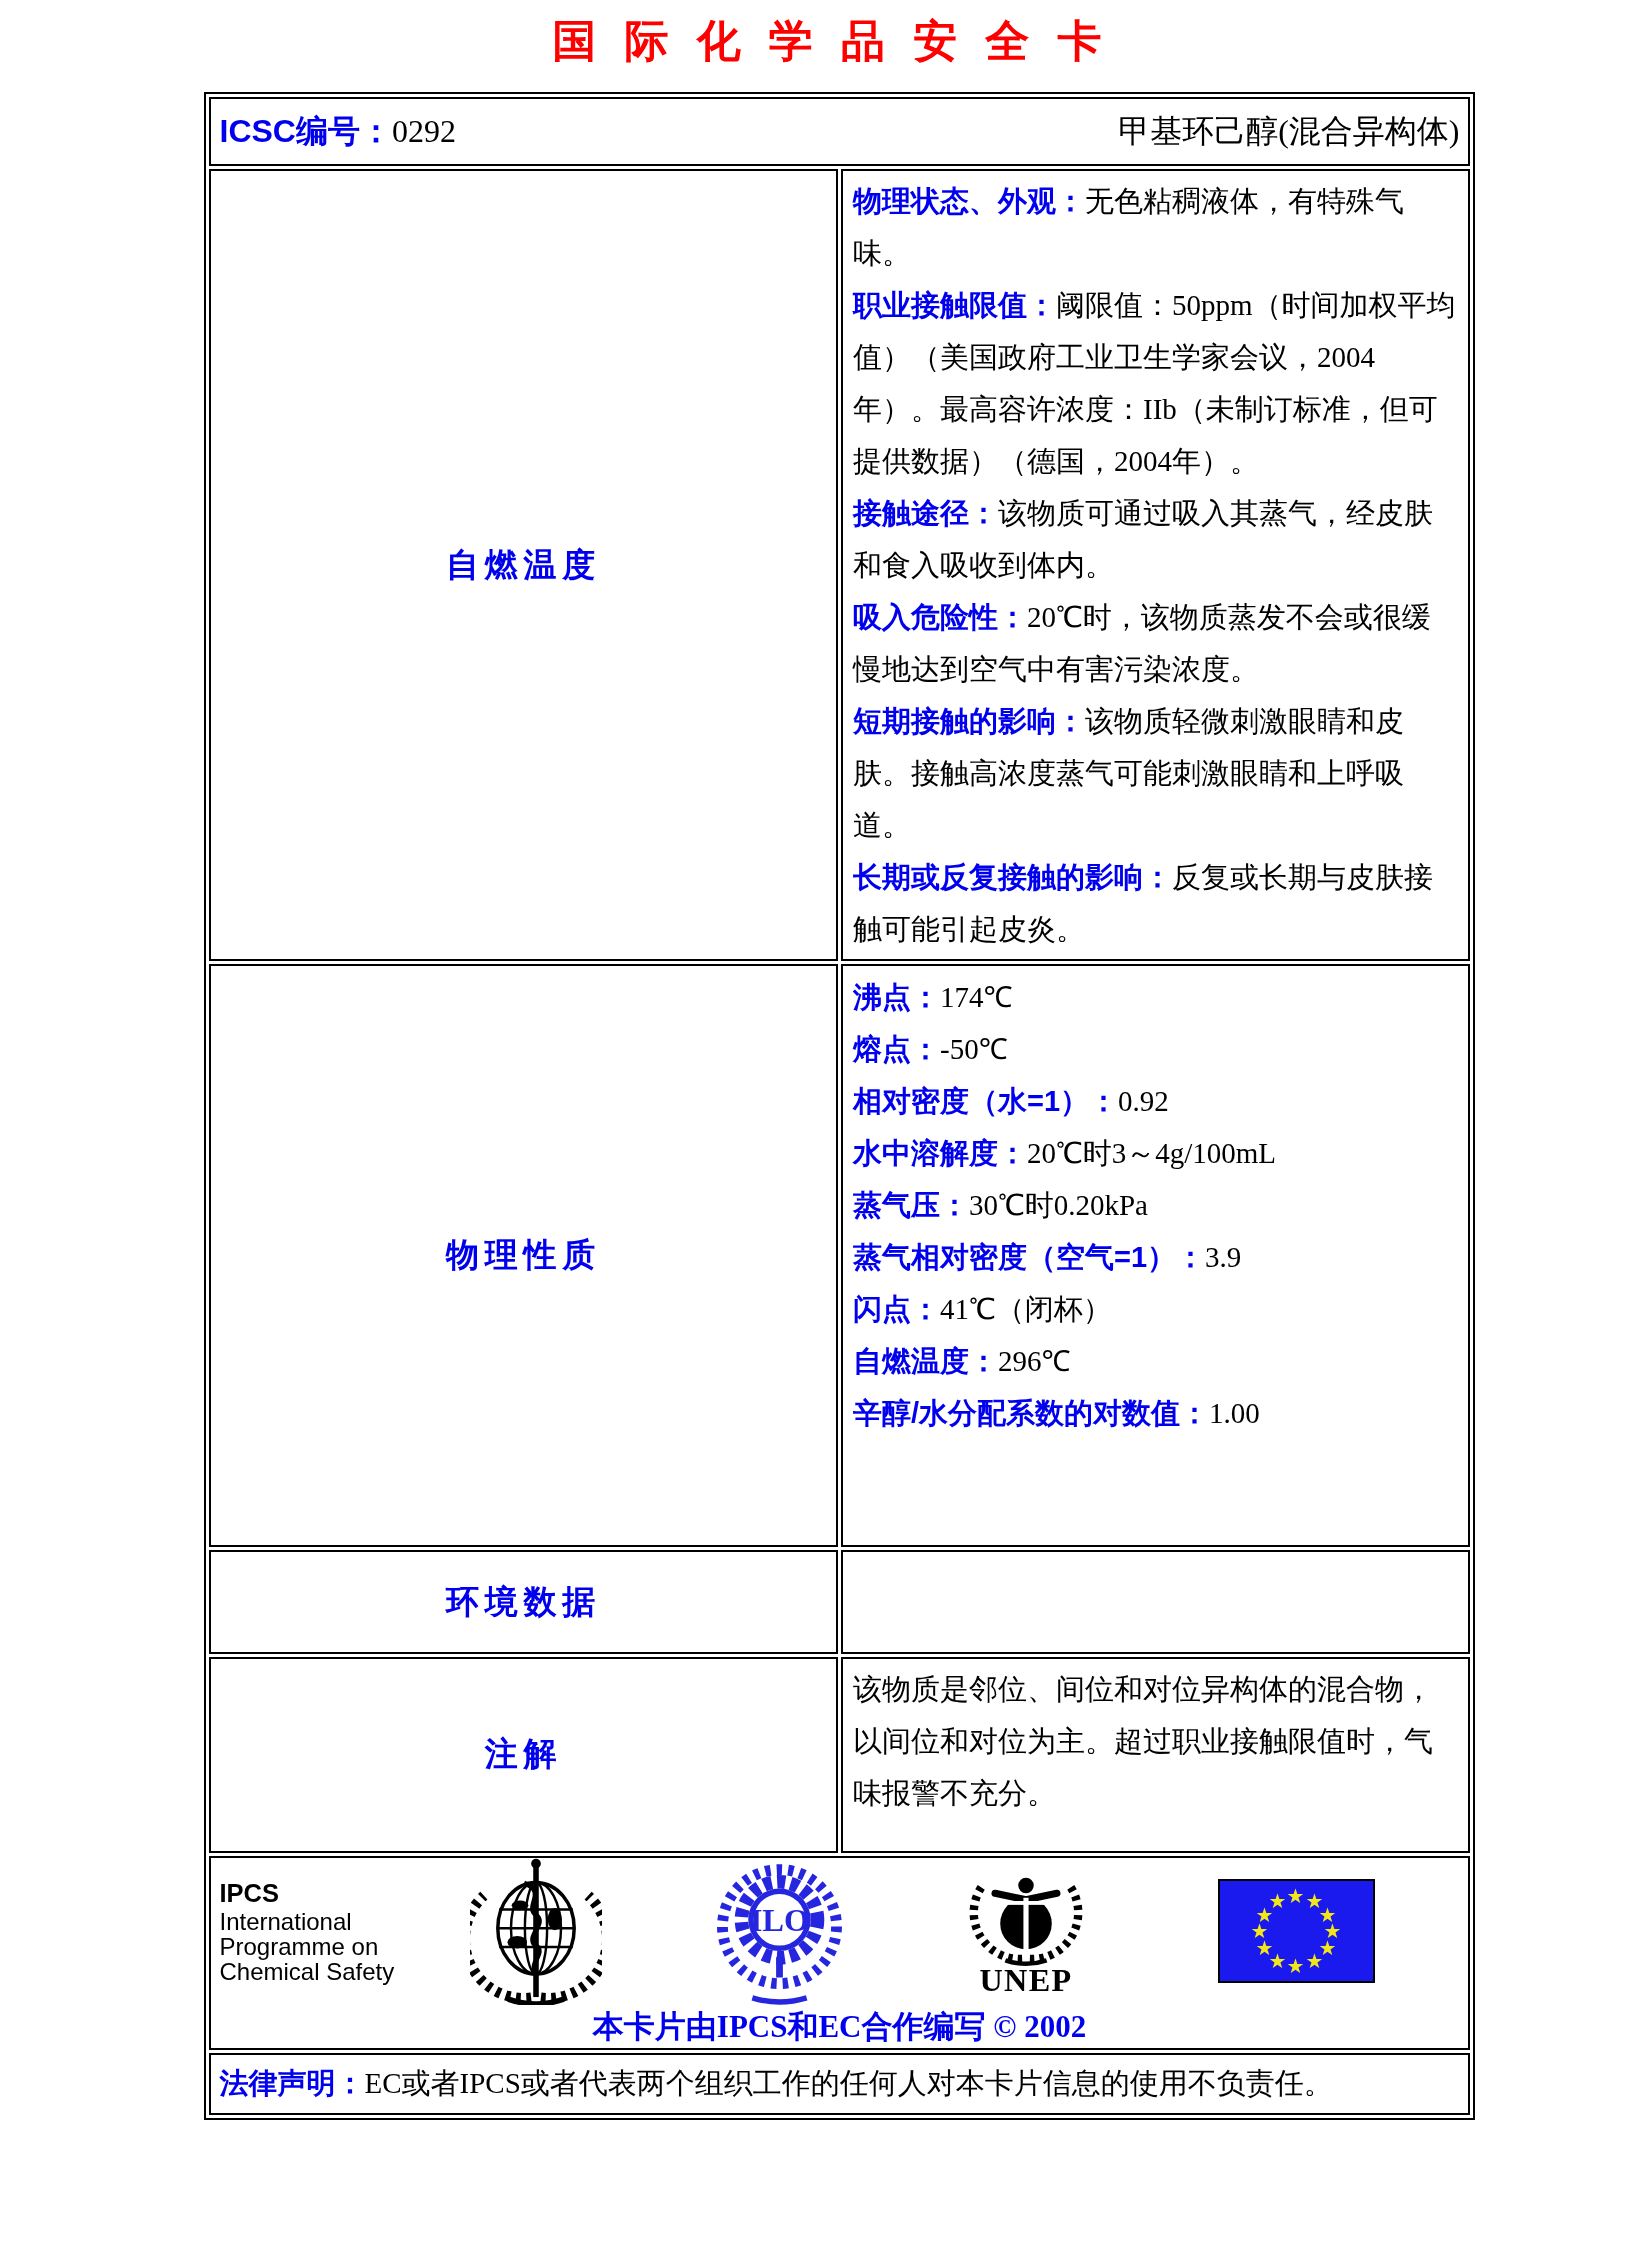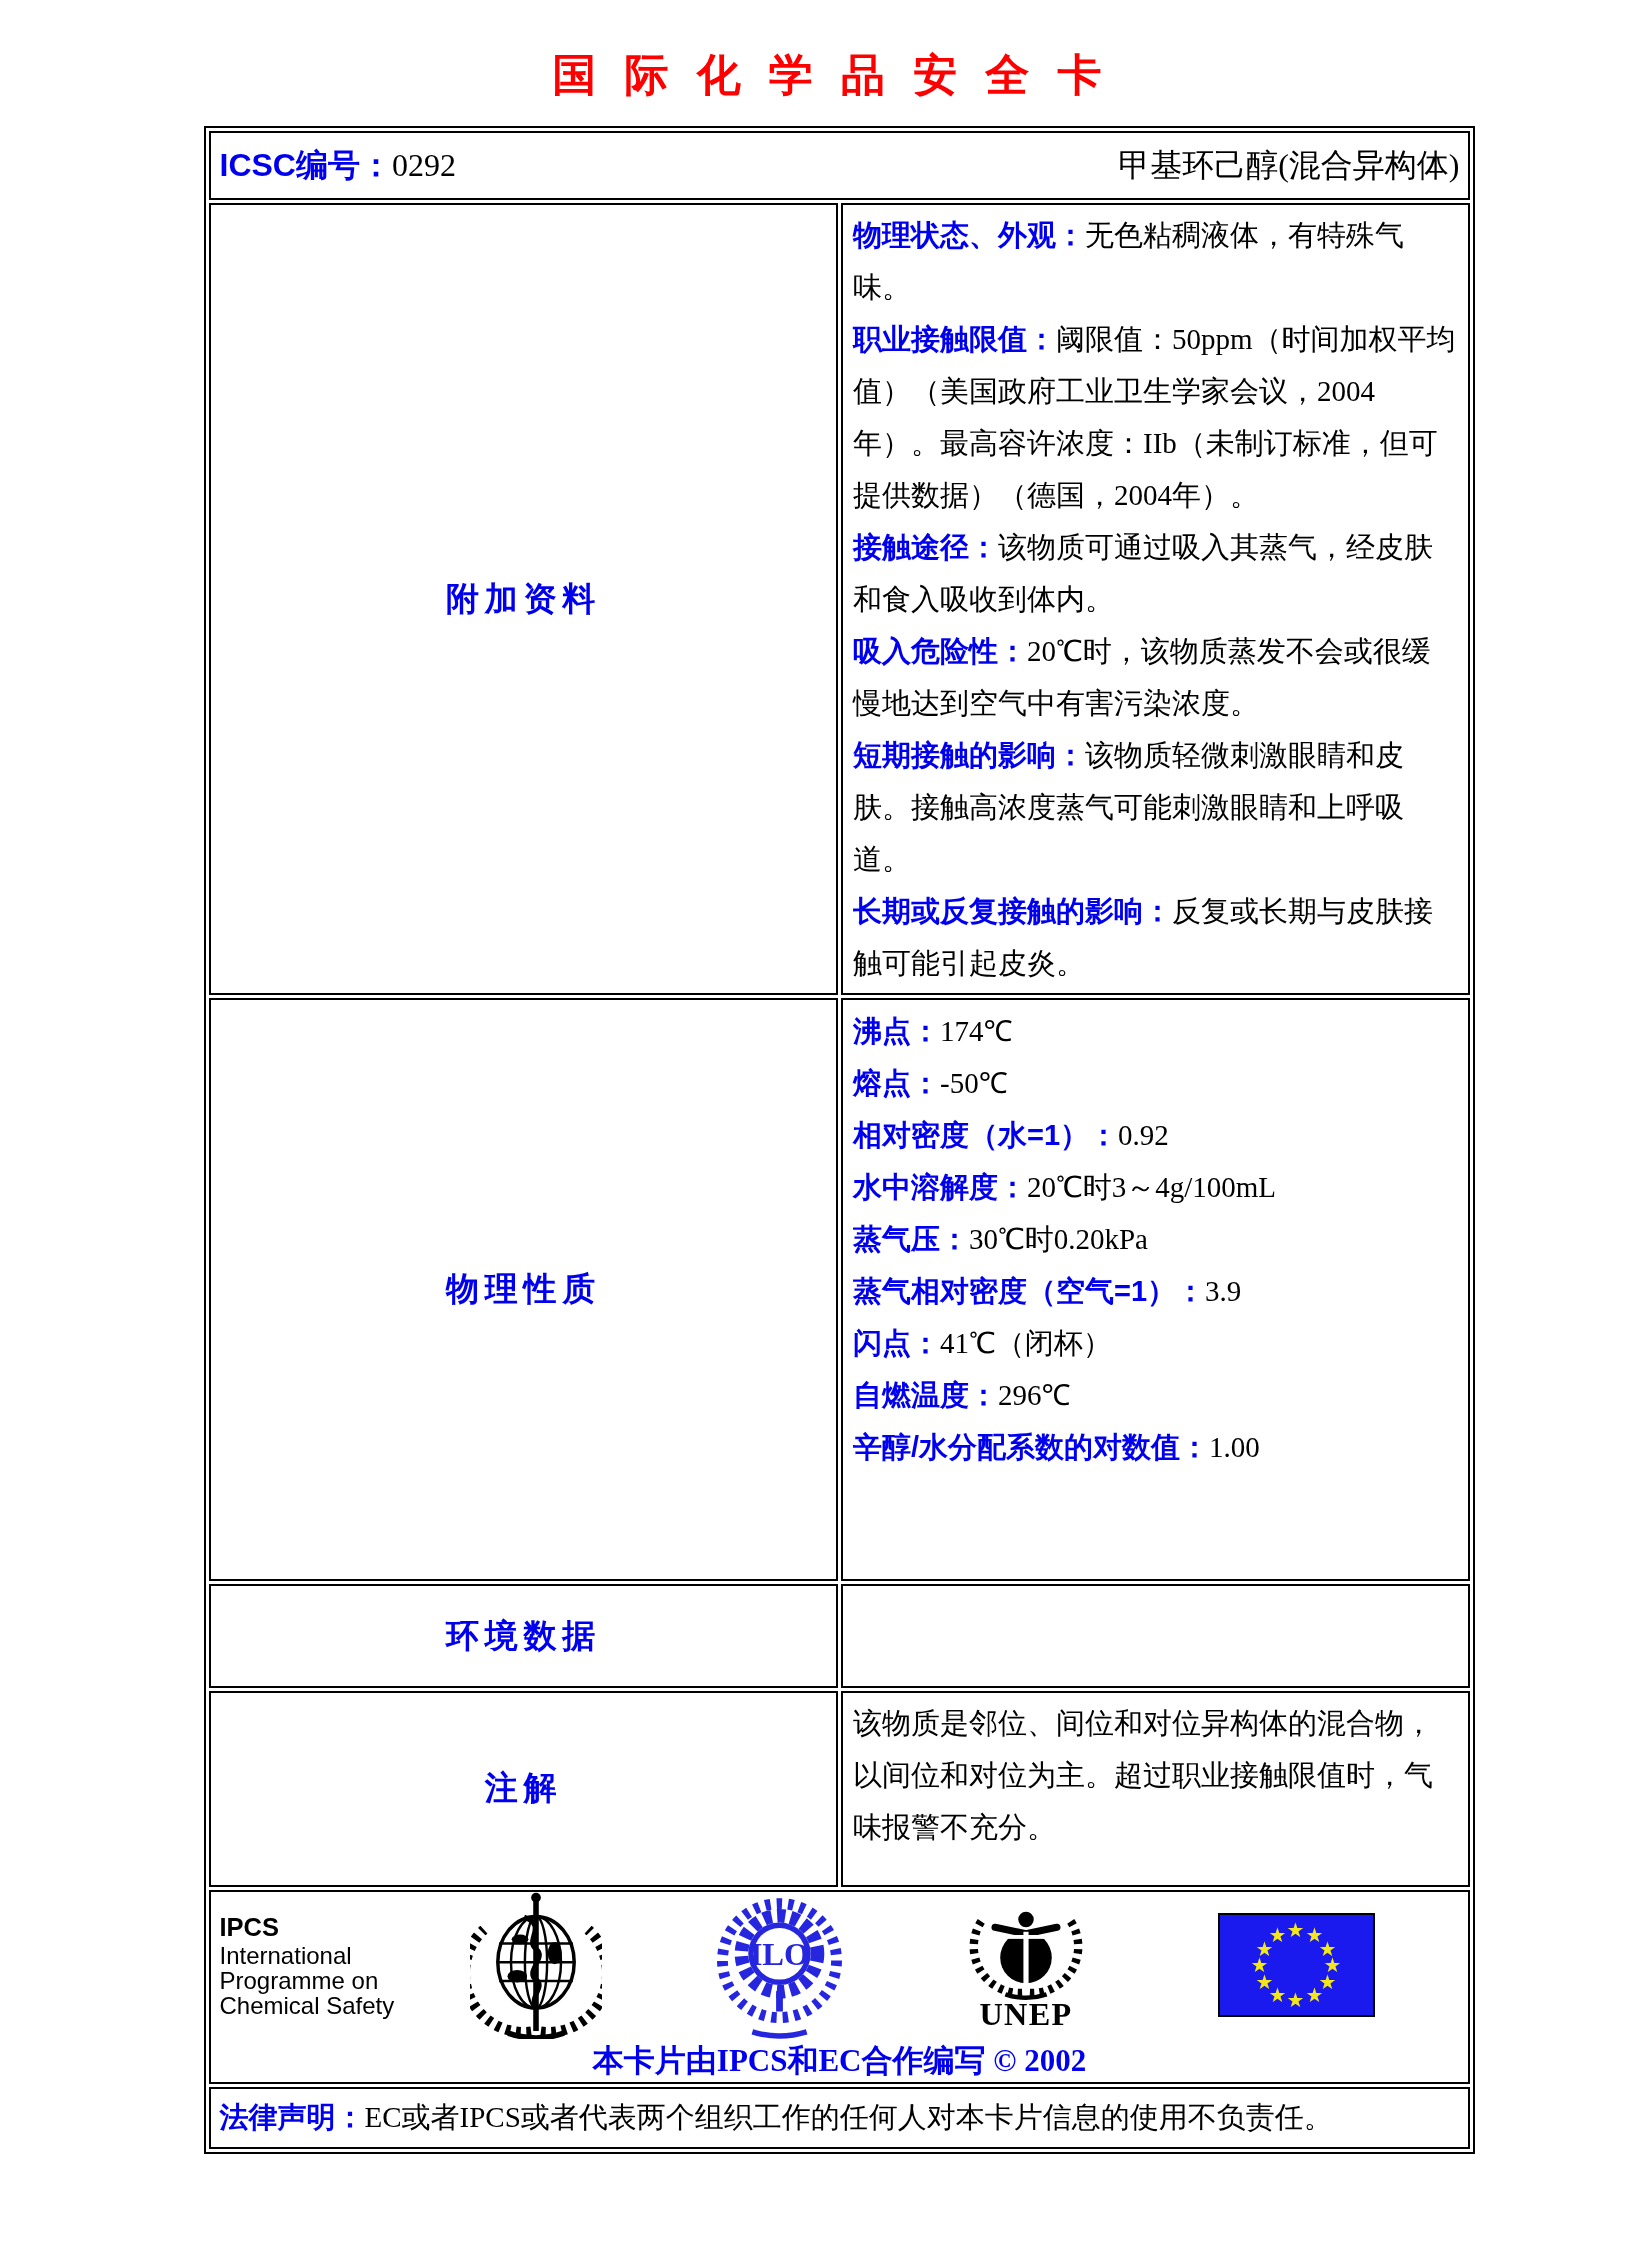"国际化学品安全卡" .doc-title { padding-top: 50px -> 16px }
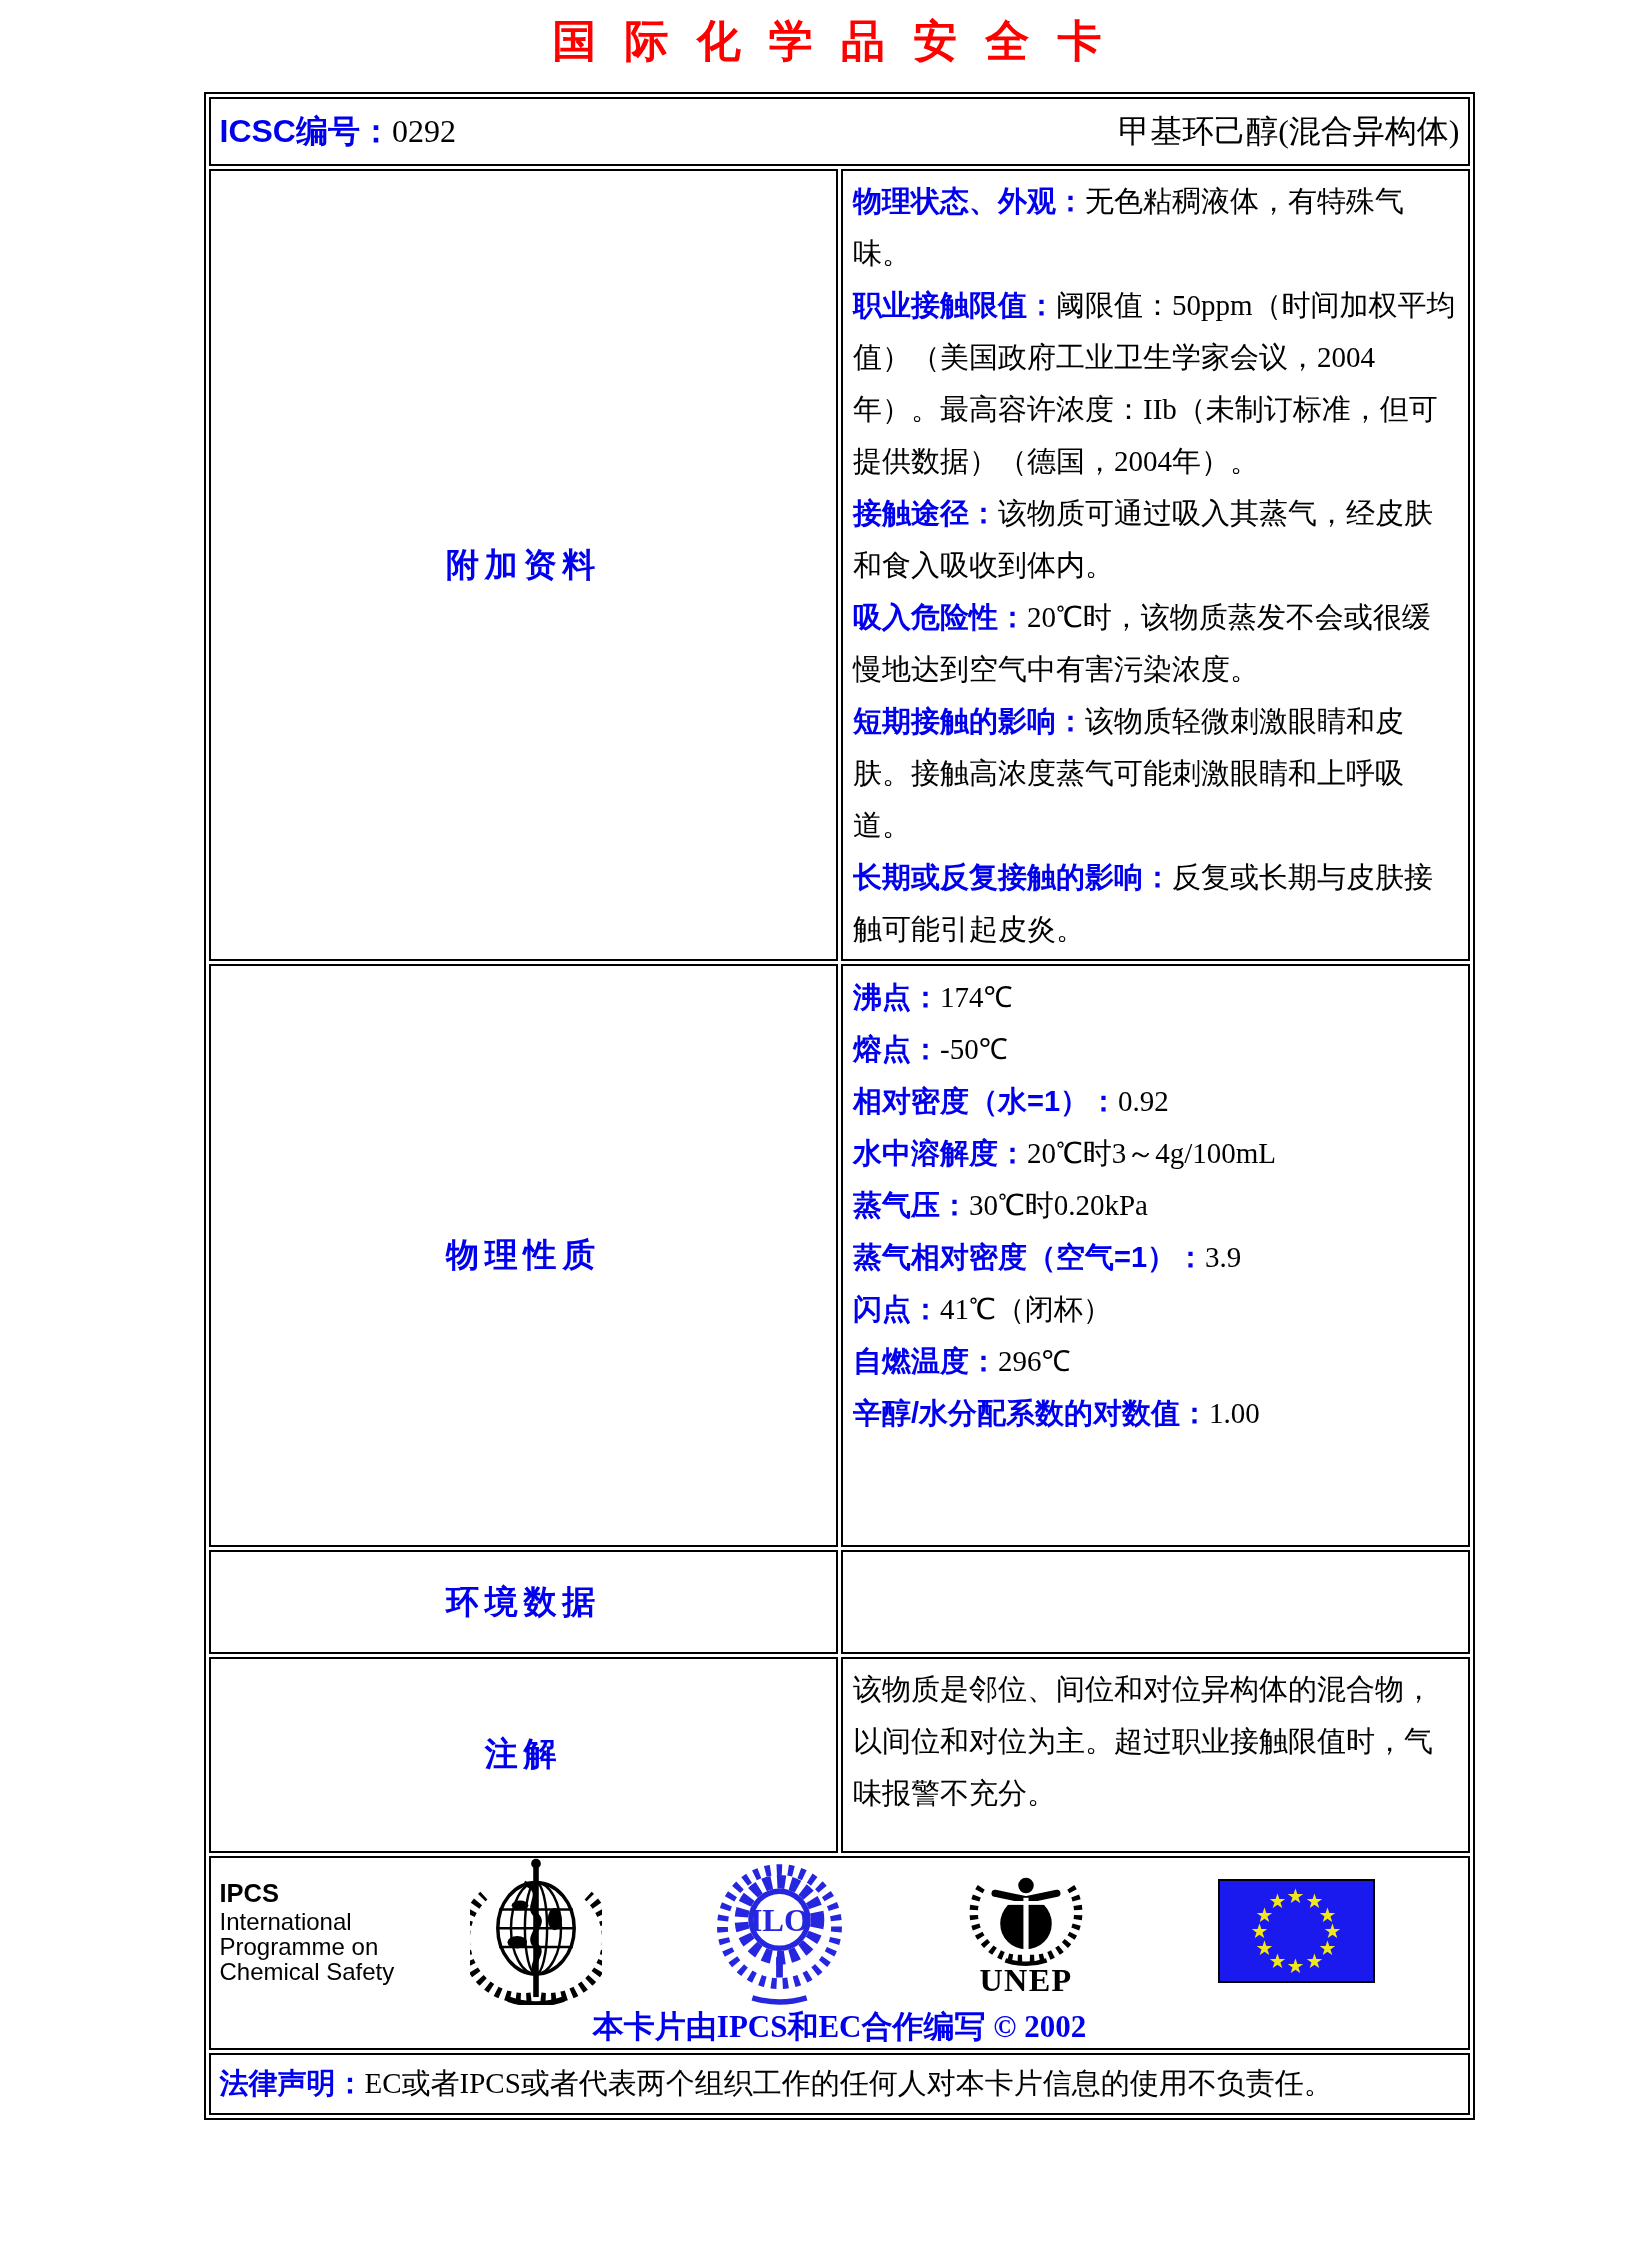"附加资料" span { text: 附加资料 -> 自燃温度 }
